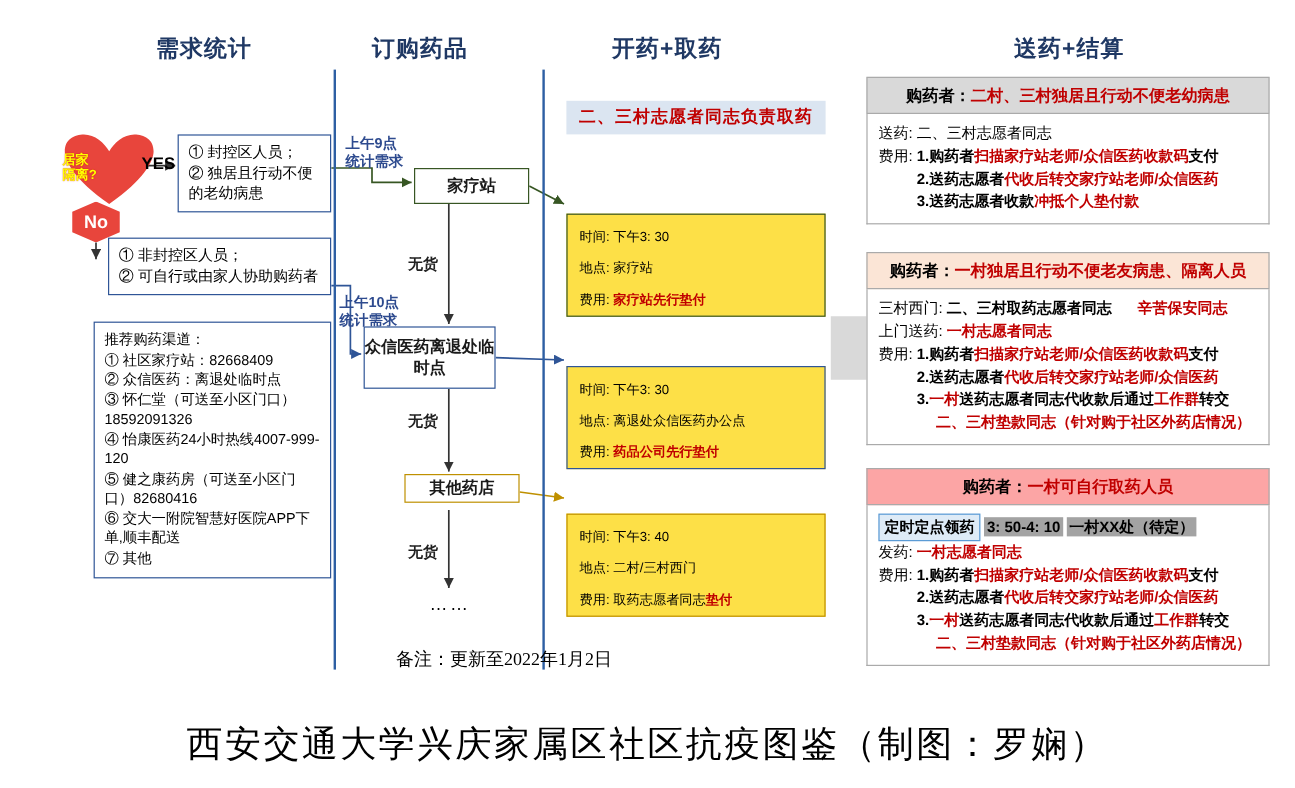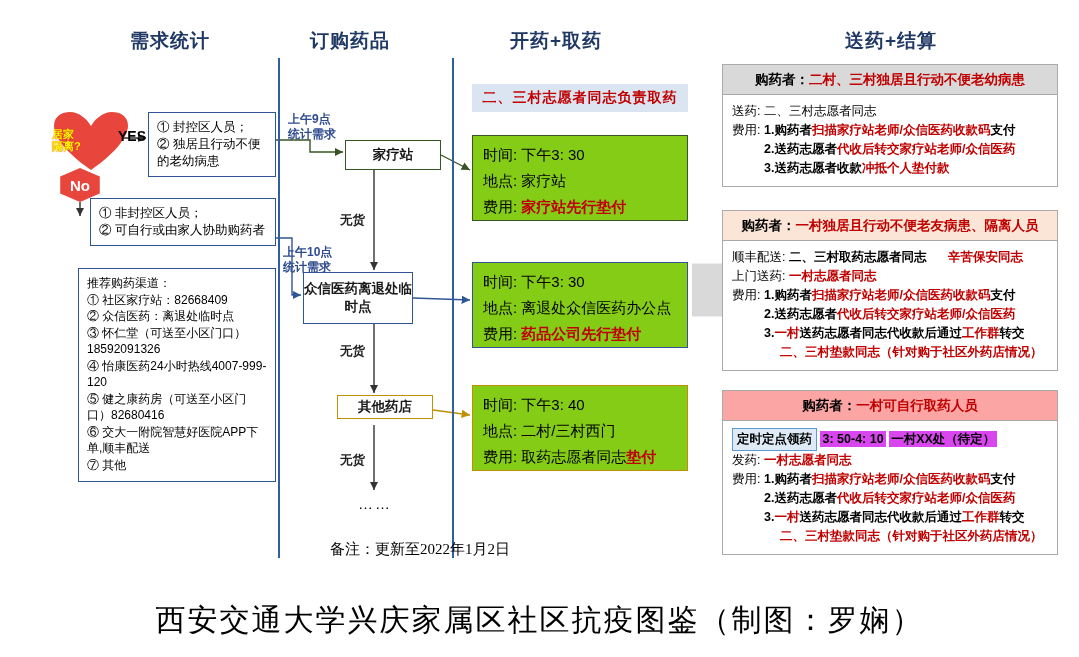"时间: 下午3: 30" .detail { background: #84cc16 -> #fde047; font-size: 15px -> 11px; margin-top: none -> 43px }
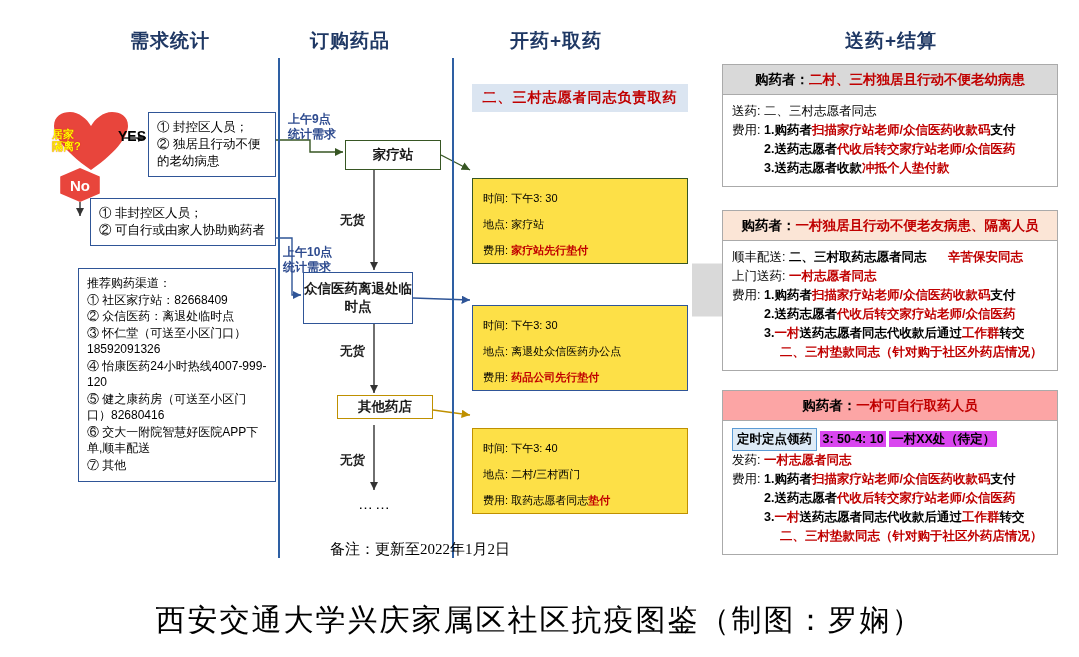"顺丰配送:" span { text: 顺丰配送 -> 三村西门 }
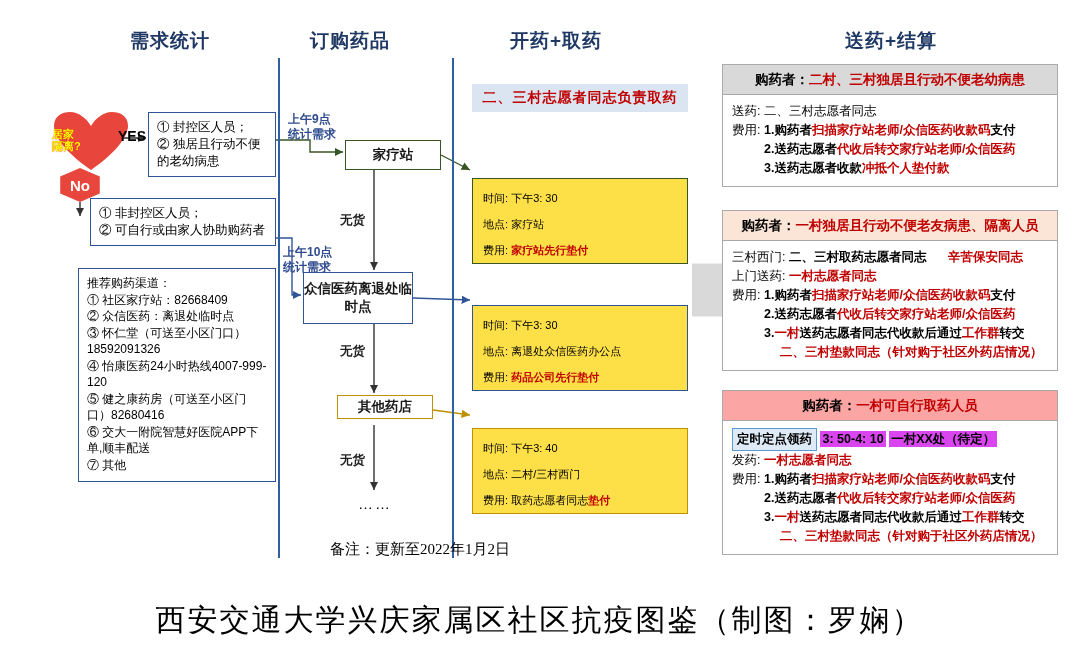"3: 50-4: 10" .hl-yellow { background: #d946ef -> #a3a3a3 }
